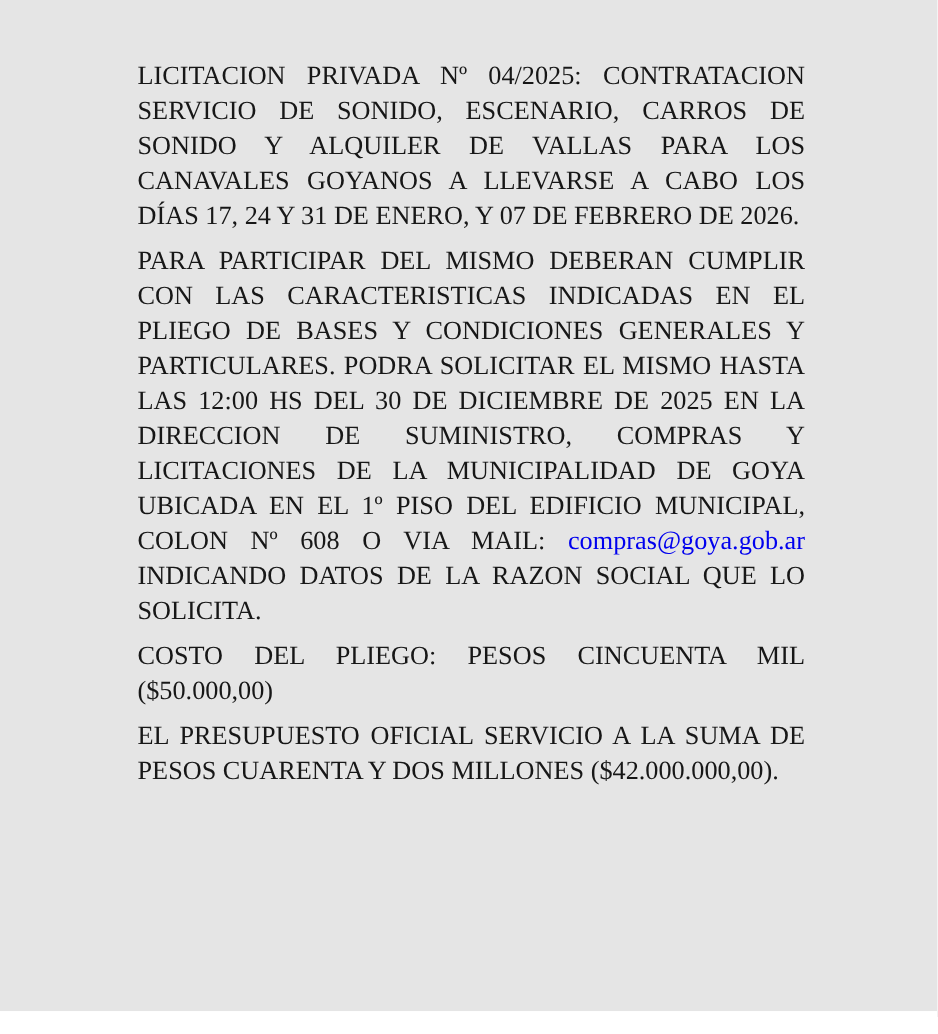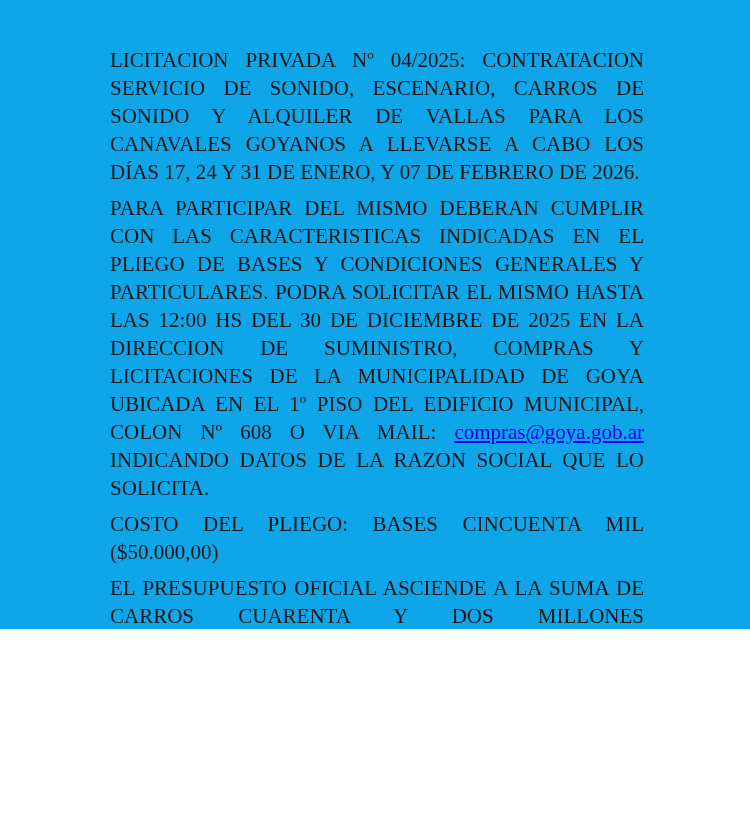"LICITACION PRIVADA Nº 04/2025:" .page { background: #0ea5e9 -> #e5e5e5; height: 629px -> 809px }
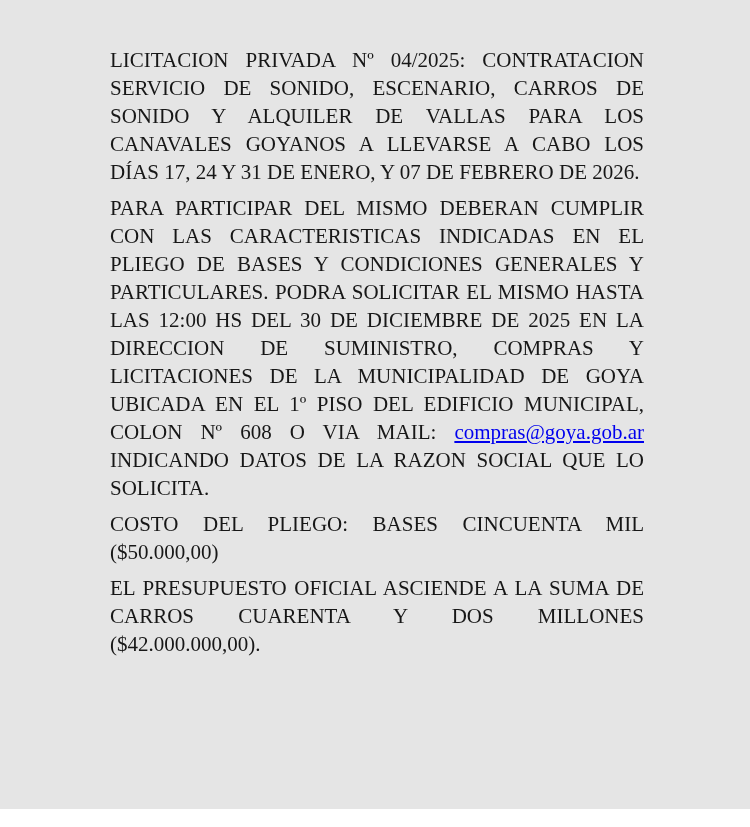"compras@goya.gob.ar" .email-link { text-decoration: underline -> none }
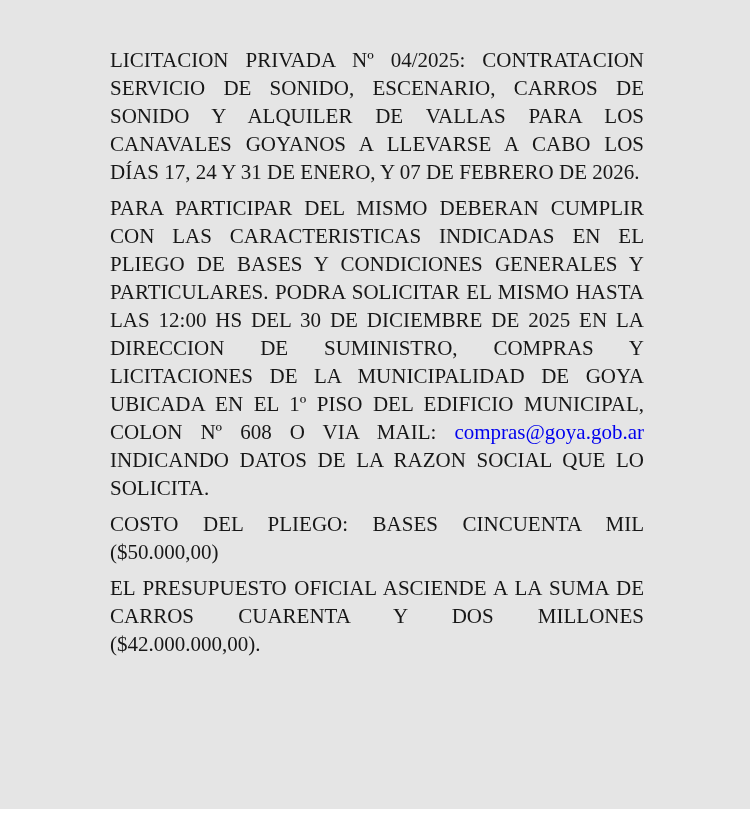"COSTO DEL PLIEGO: BASES CINCUENTA" p.para { text: BASES -> PESOS }
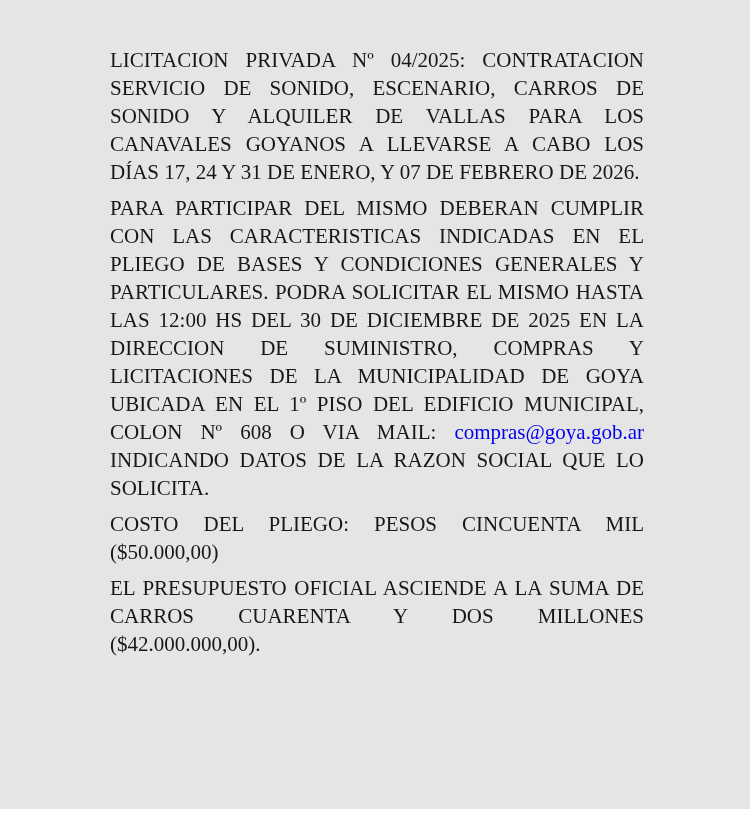"EL PRESUPUESTO OFICIAL ASCIENDE A" p.para { text: ASCIENDE A LA SUMA DE CARROS -> SERVICIO A LA SUMA DE PESOS }
